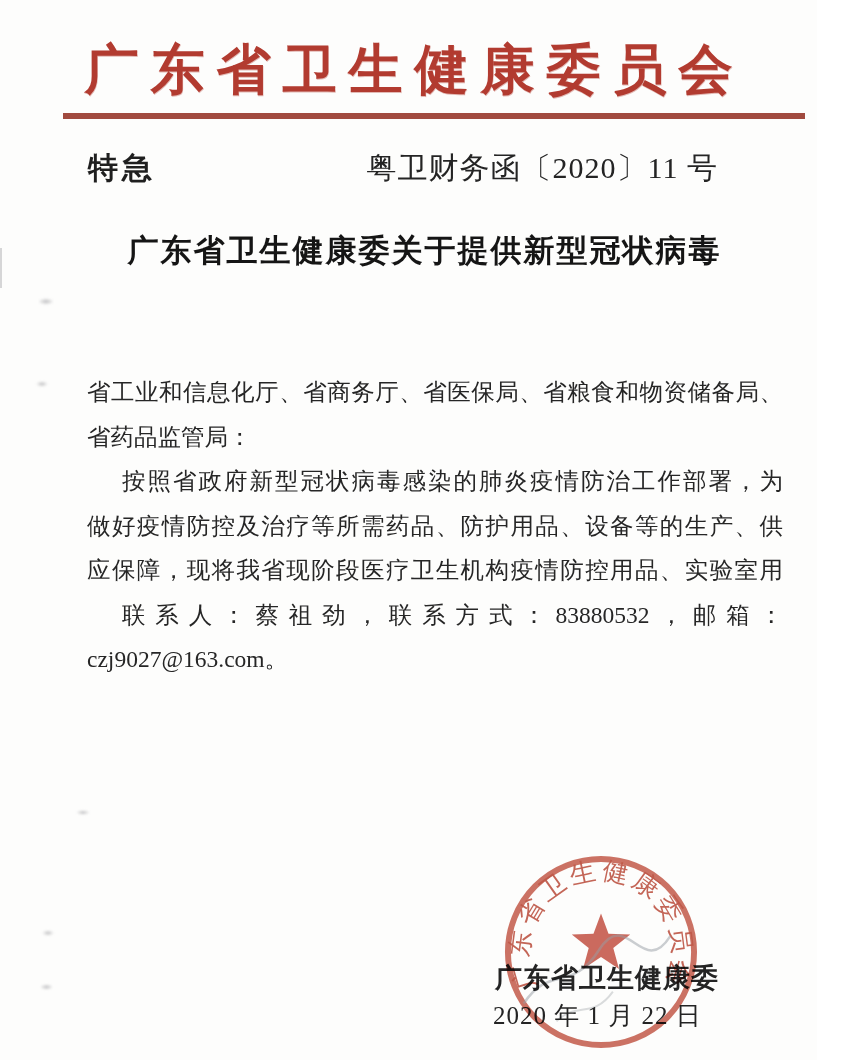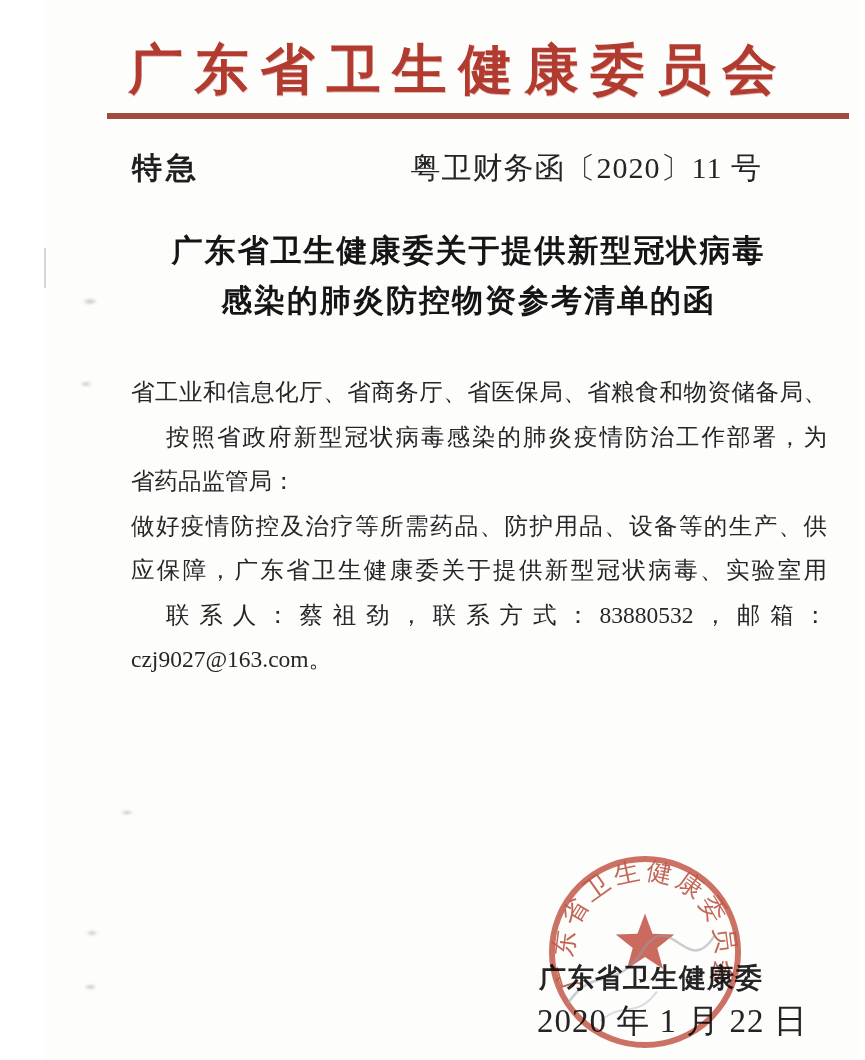"广东省卫生健康委员会" .page { margin-left: 44px -> none }
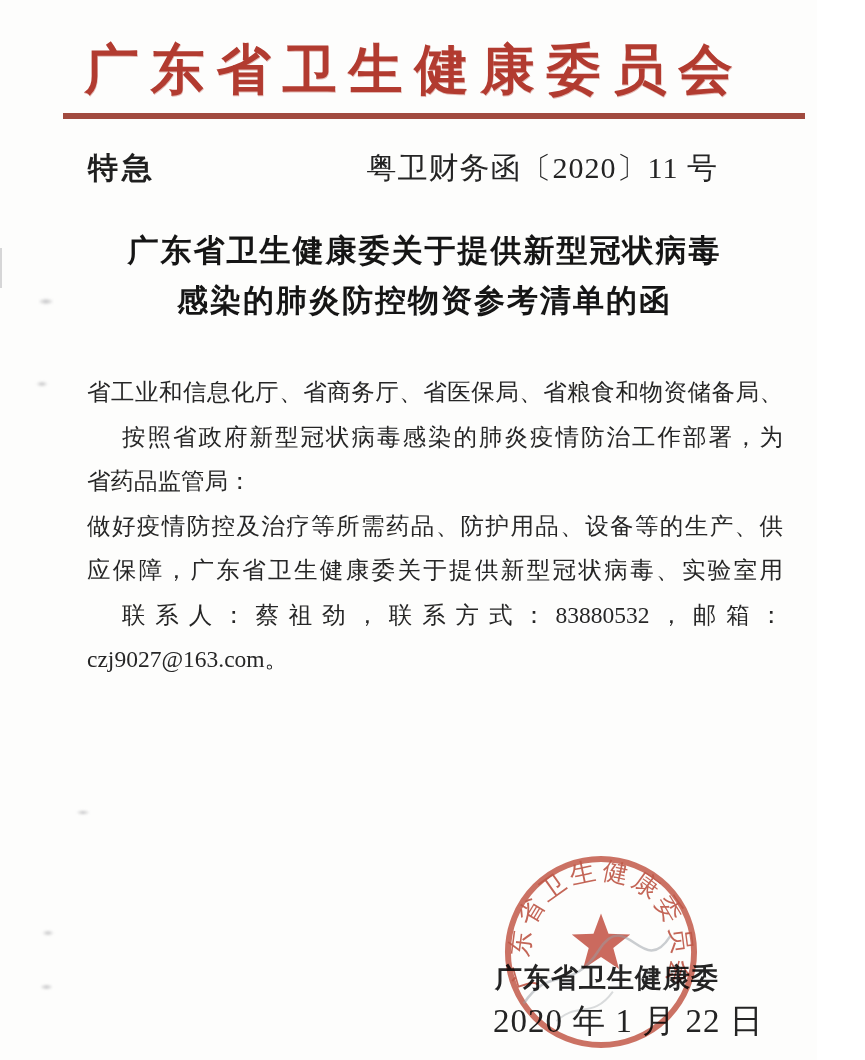"感染的肺炎防控物资参考清单的函" div { html: <div>感染的肺炎防控物资参考清单的函</div> -> none }
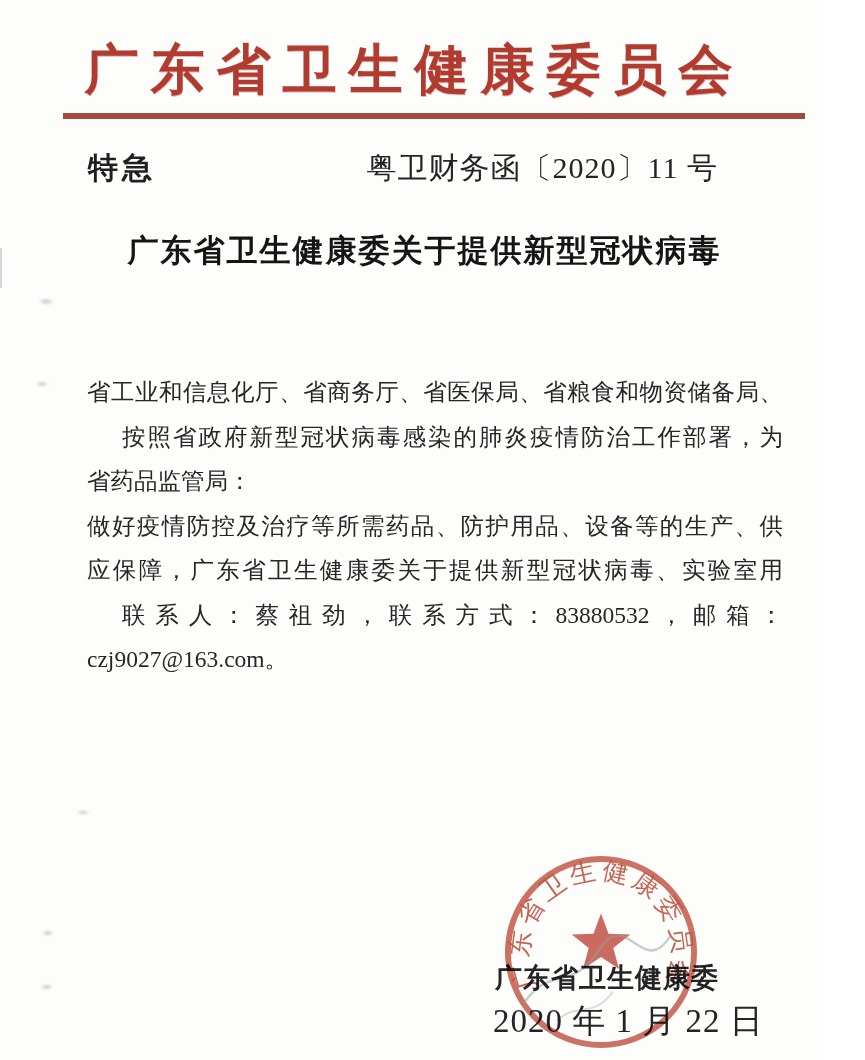"按照省政府新型冠状病毒感染的肺炎疫情防治工作部署，为" div.bline { order: before "省药品监管局：" -> after "省药品监管局：" }
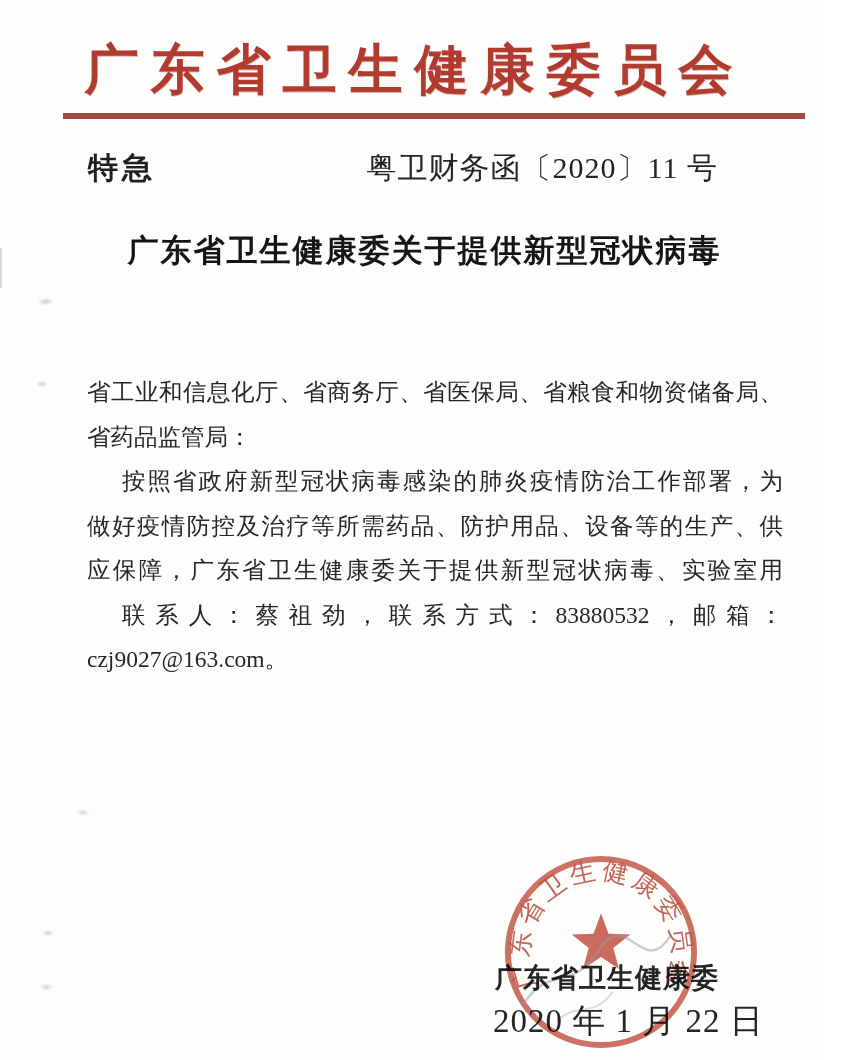"应保障，广东省卫生健康委关于提供新型冠状病毒、实验室用" div.bline { text: 广东省卫生健康委关于提供新型冠状病毒 -> 现将我省现阶段医疗卫生机构疫情防控用品 }
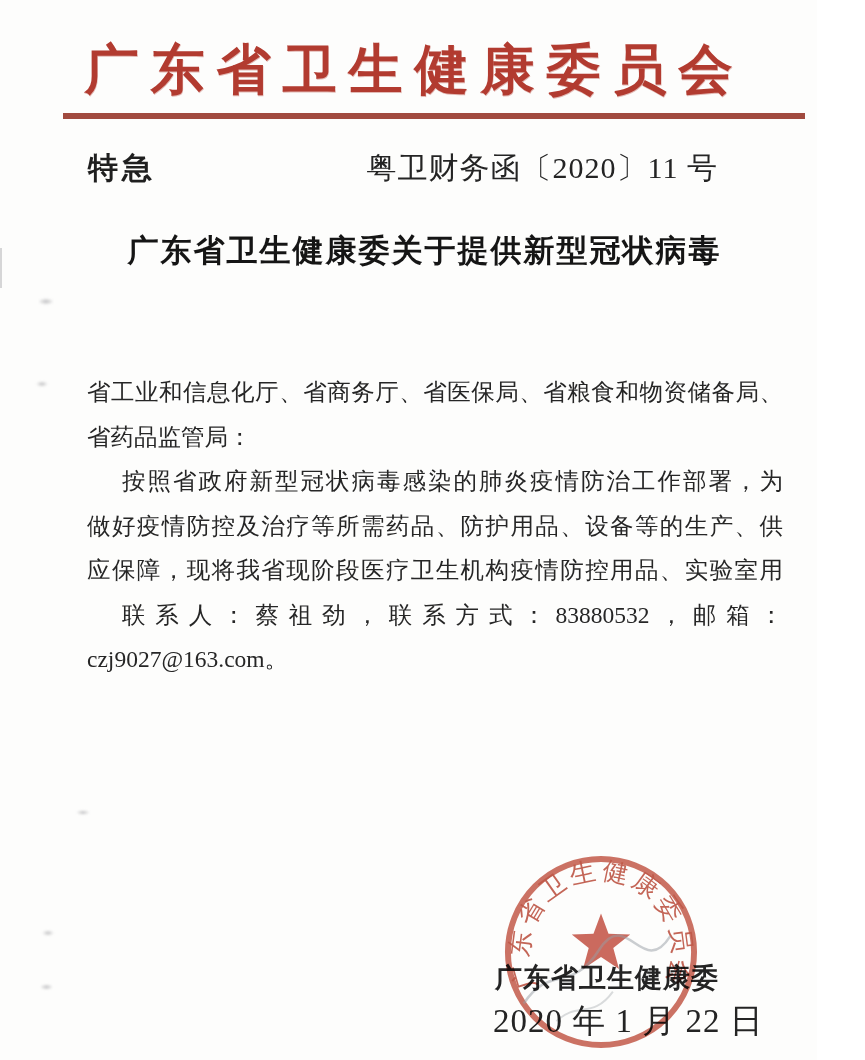"2020 年 1 月 22" .sig-date { font-size: 33px -> 25px }
